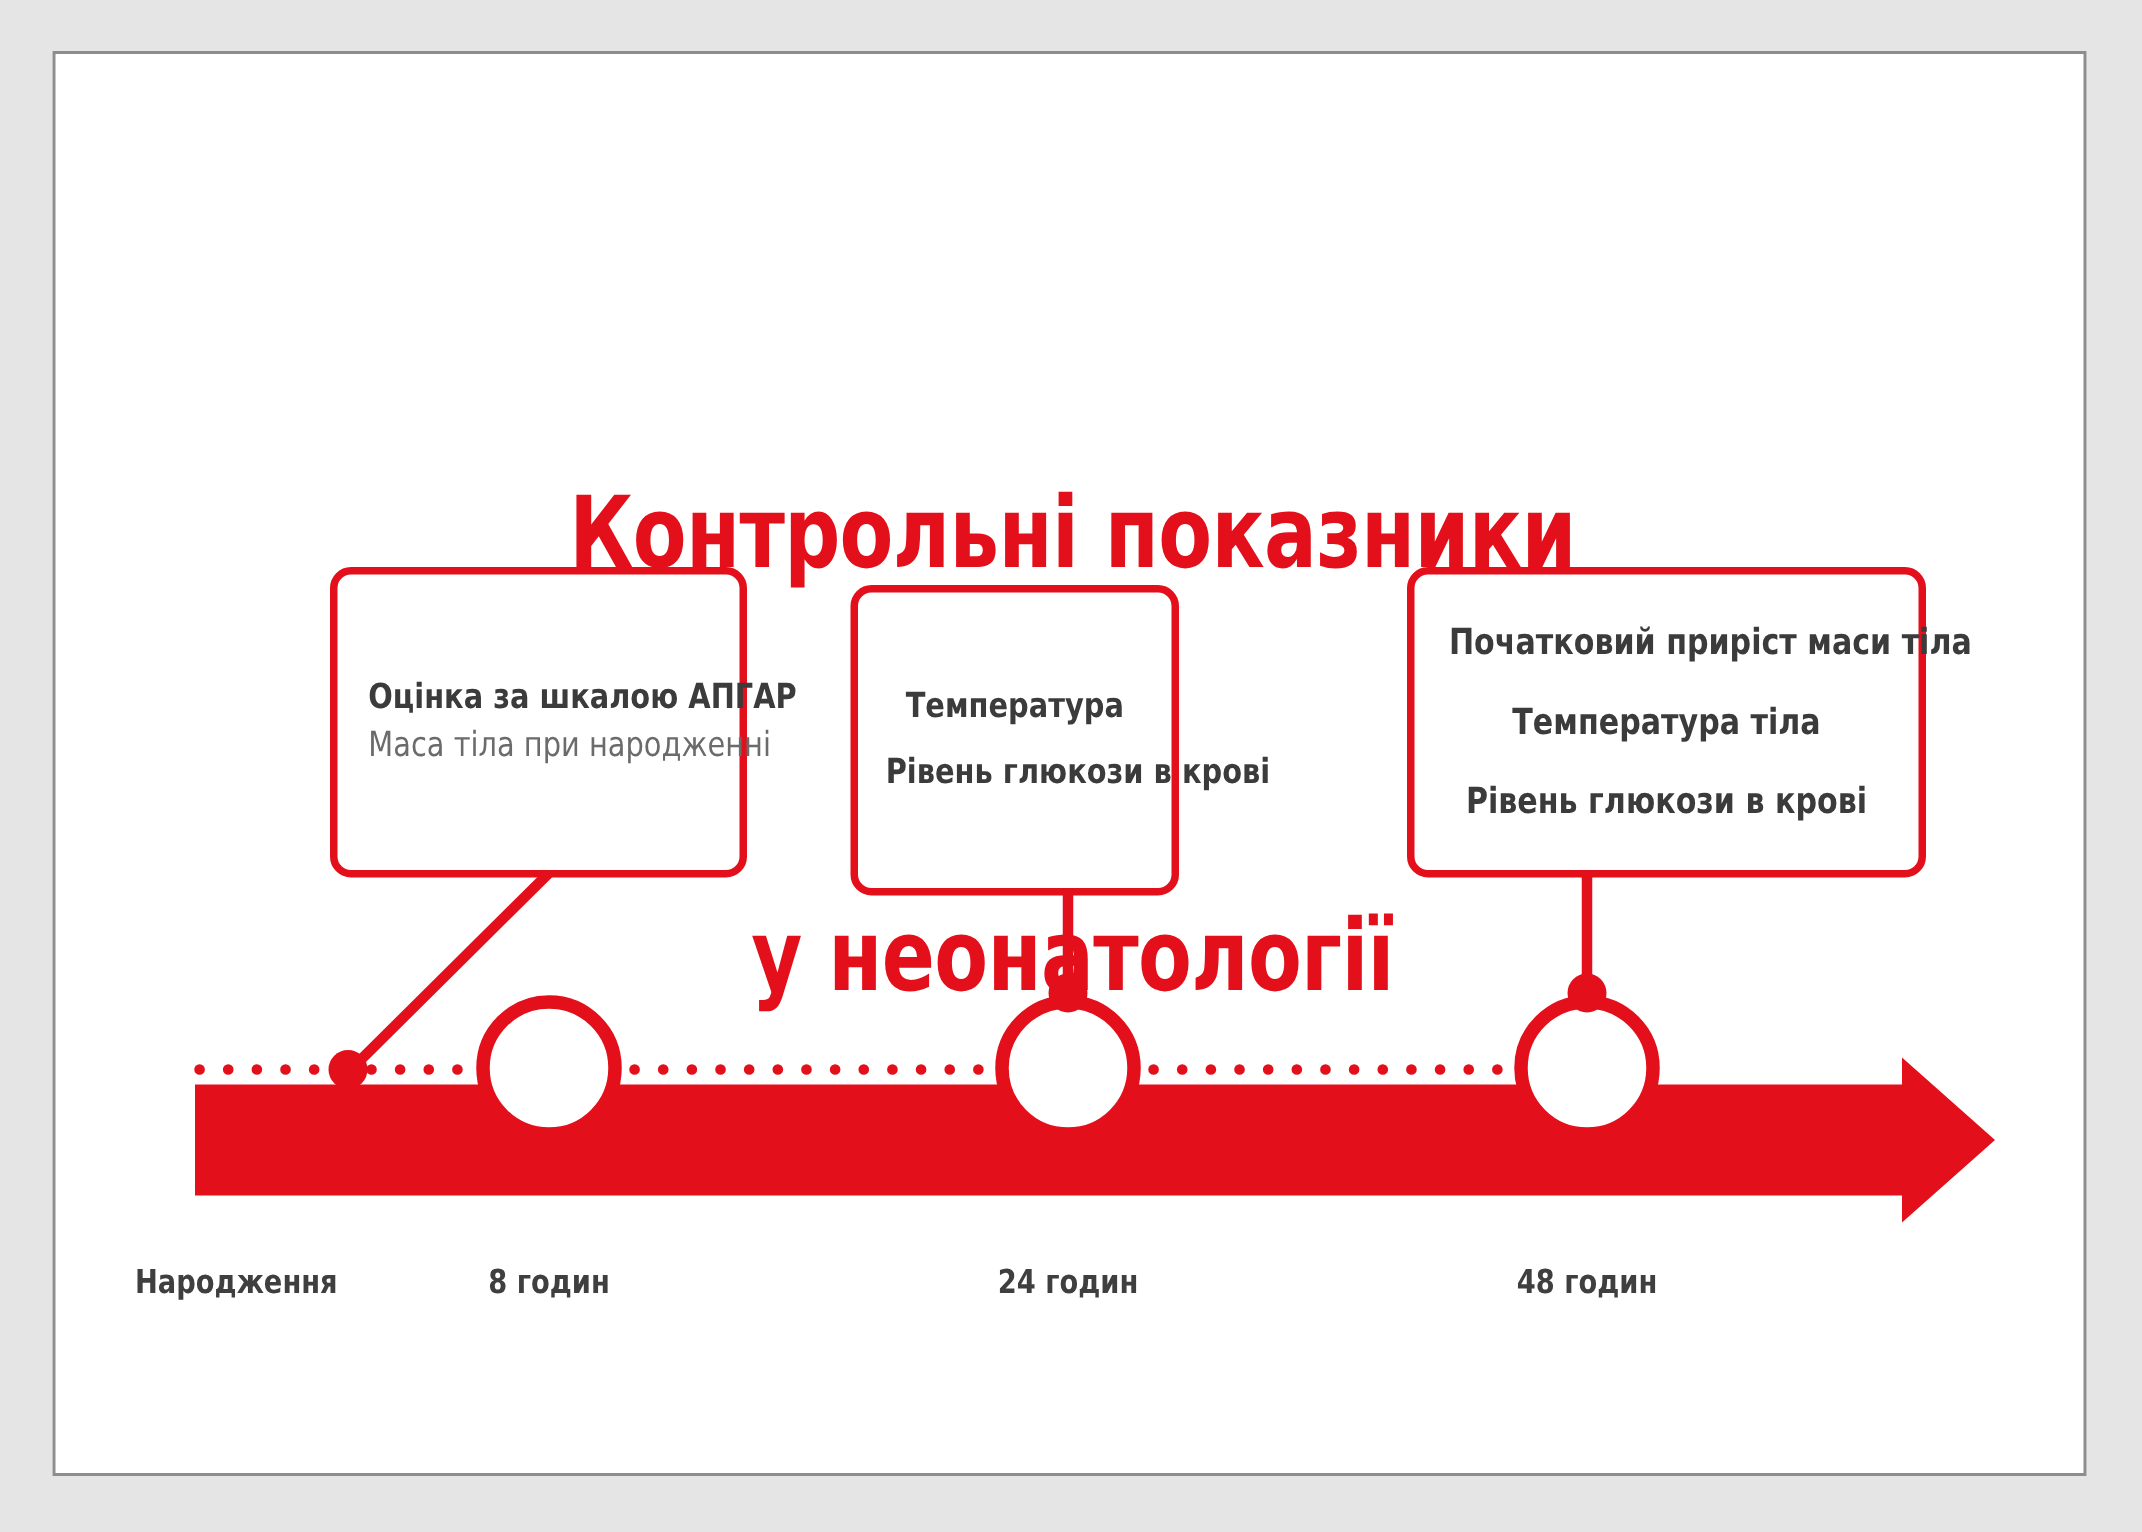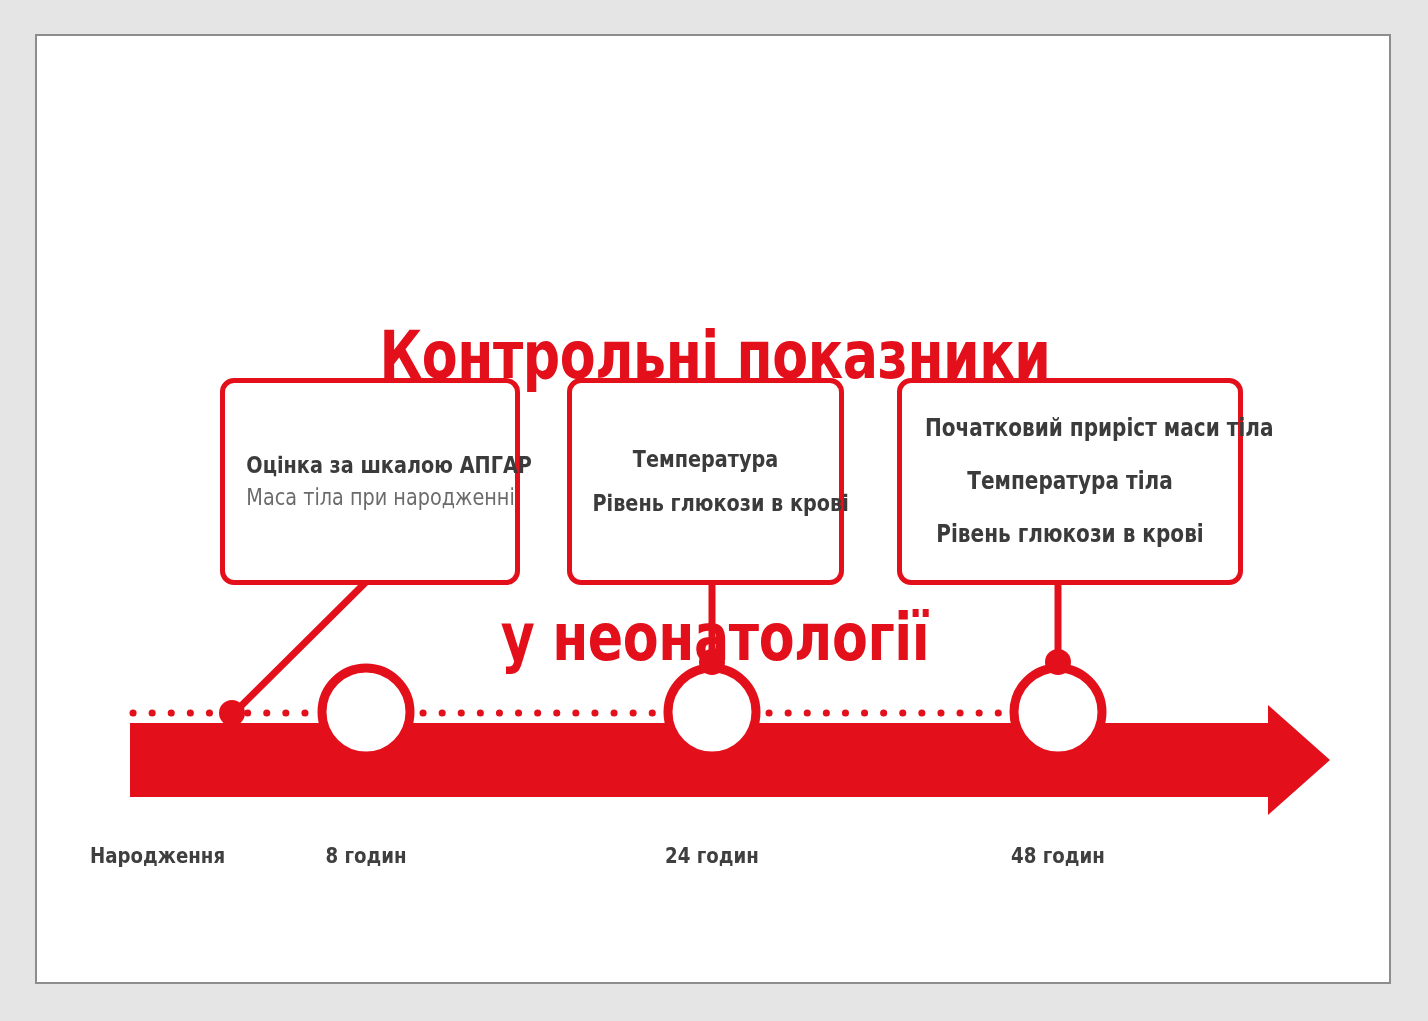"Початковий приріст маси тіла" #card-3 { left: 897px -> 938px }
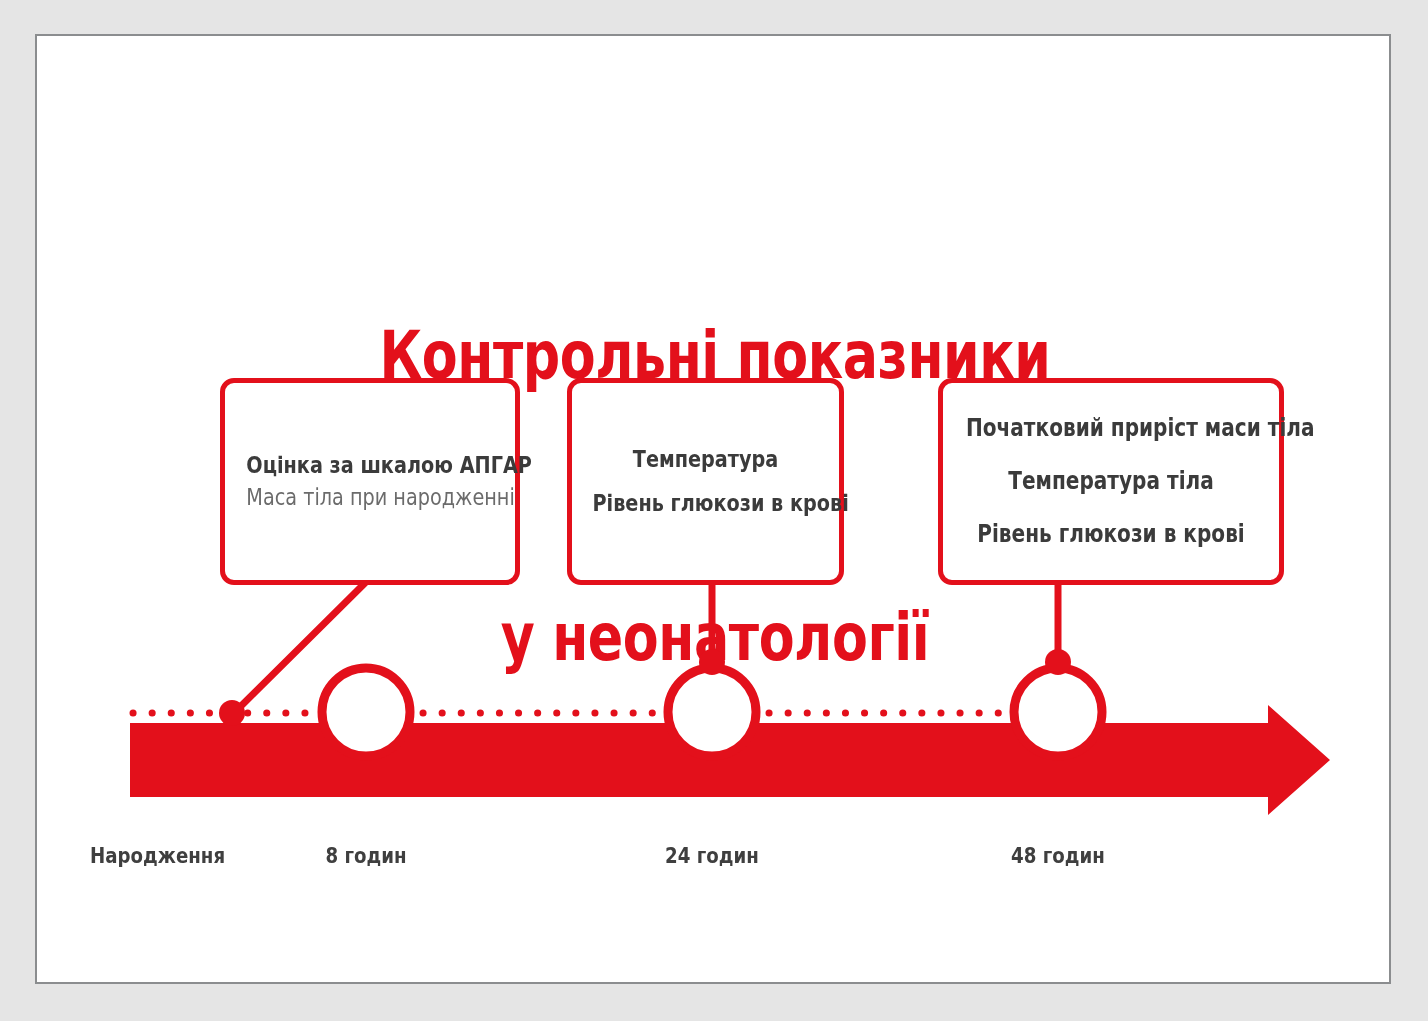"Оцінка за шкалою АПГАР" #card-1 { width: 300px -> 278px }
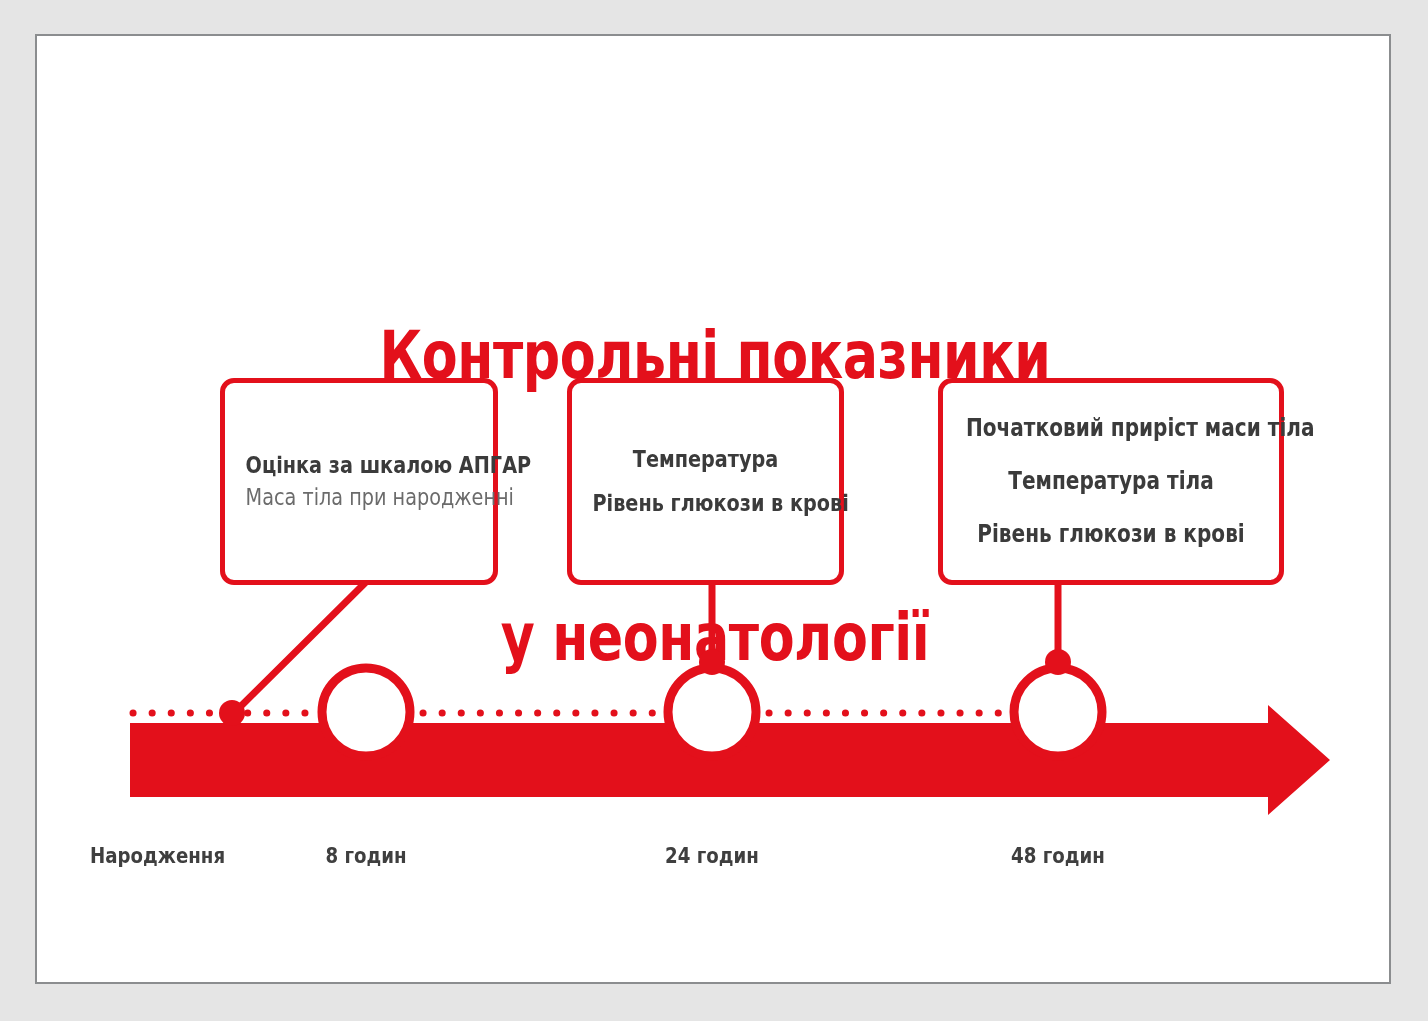"Температура" #card-2 { top: 378px -> 390px; width: 277px -> 219px }
